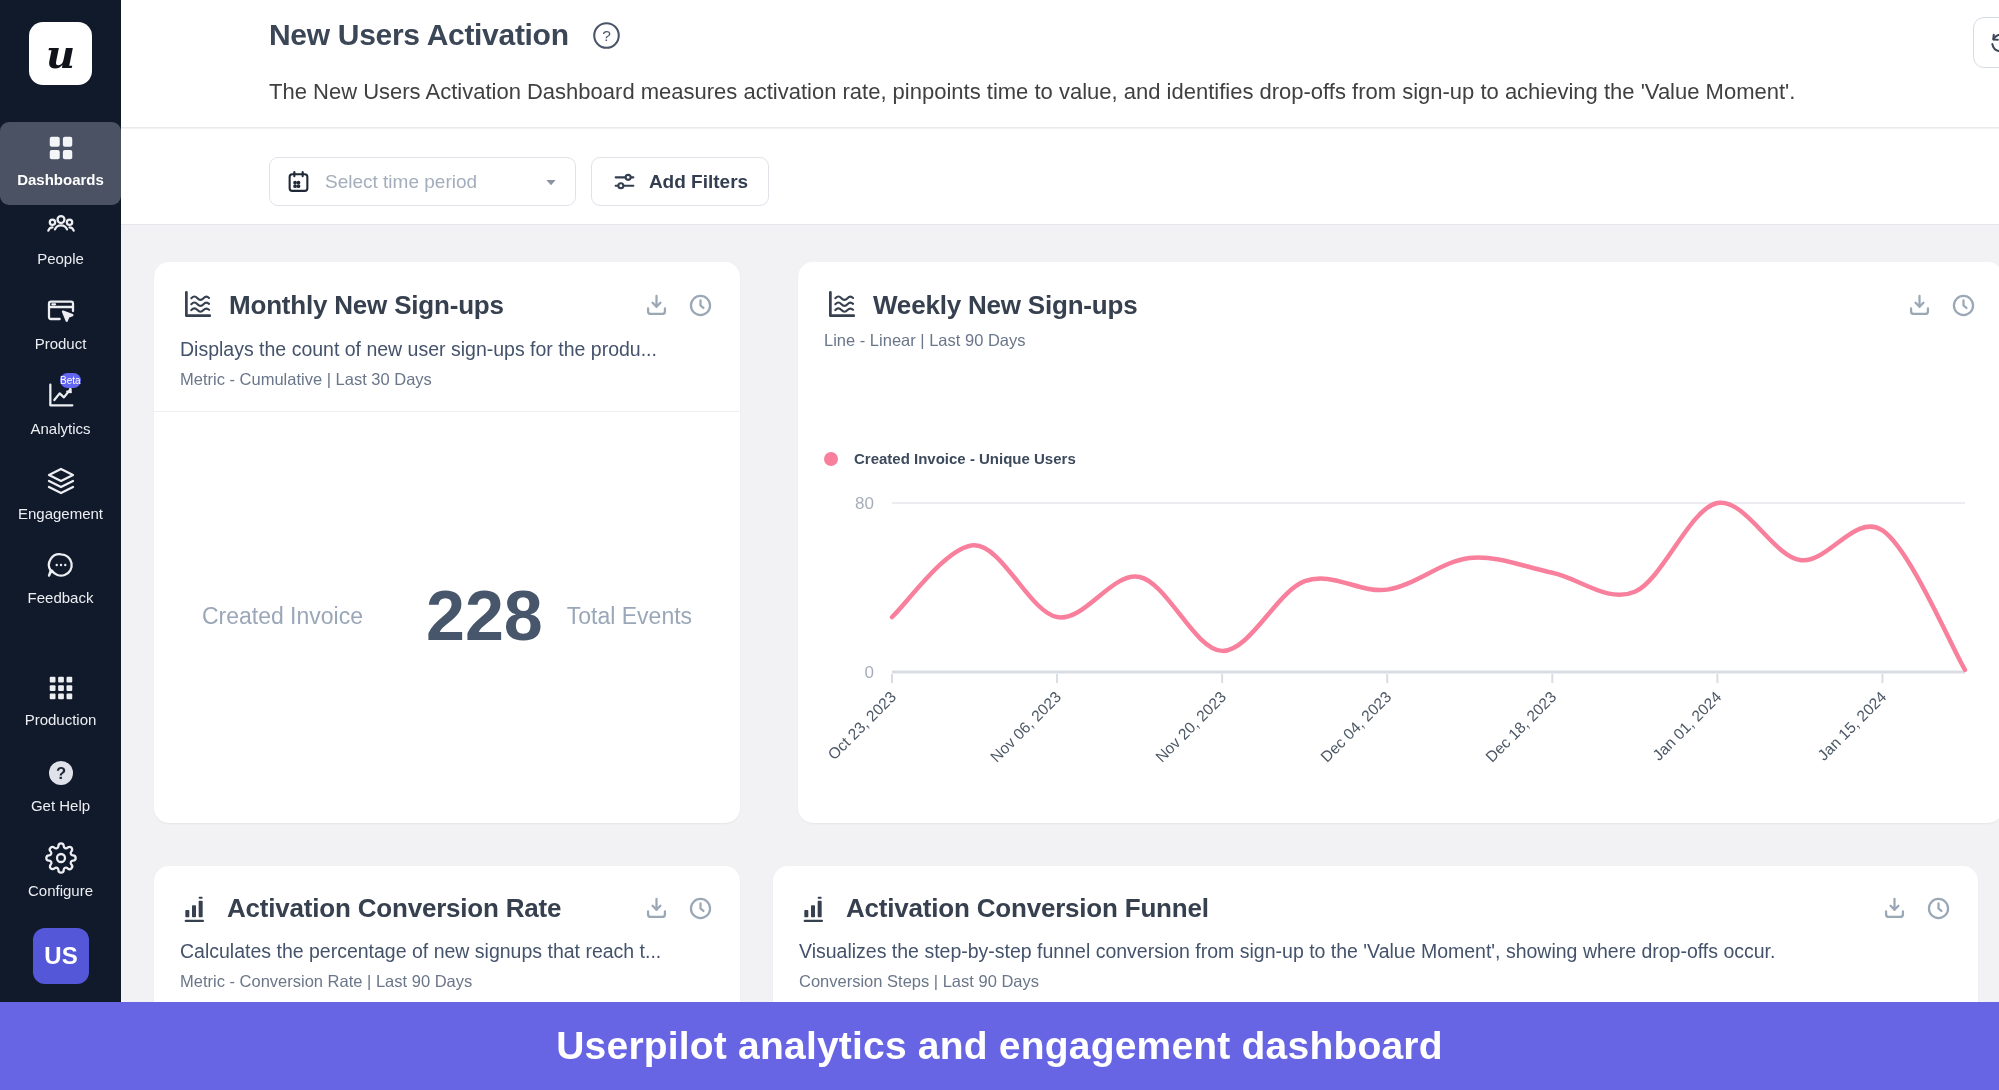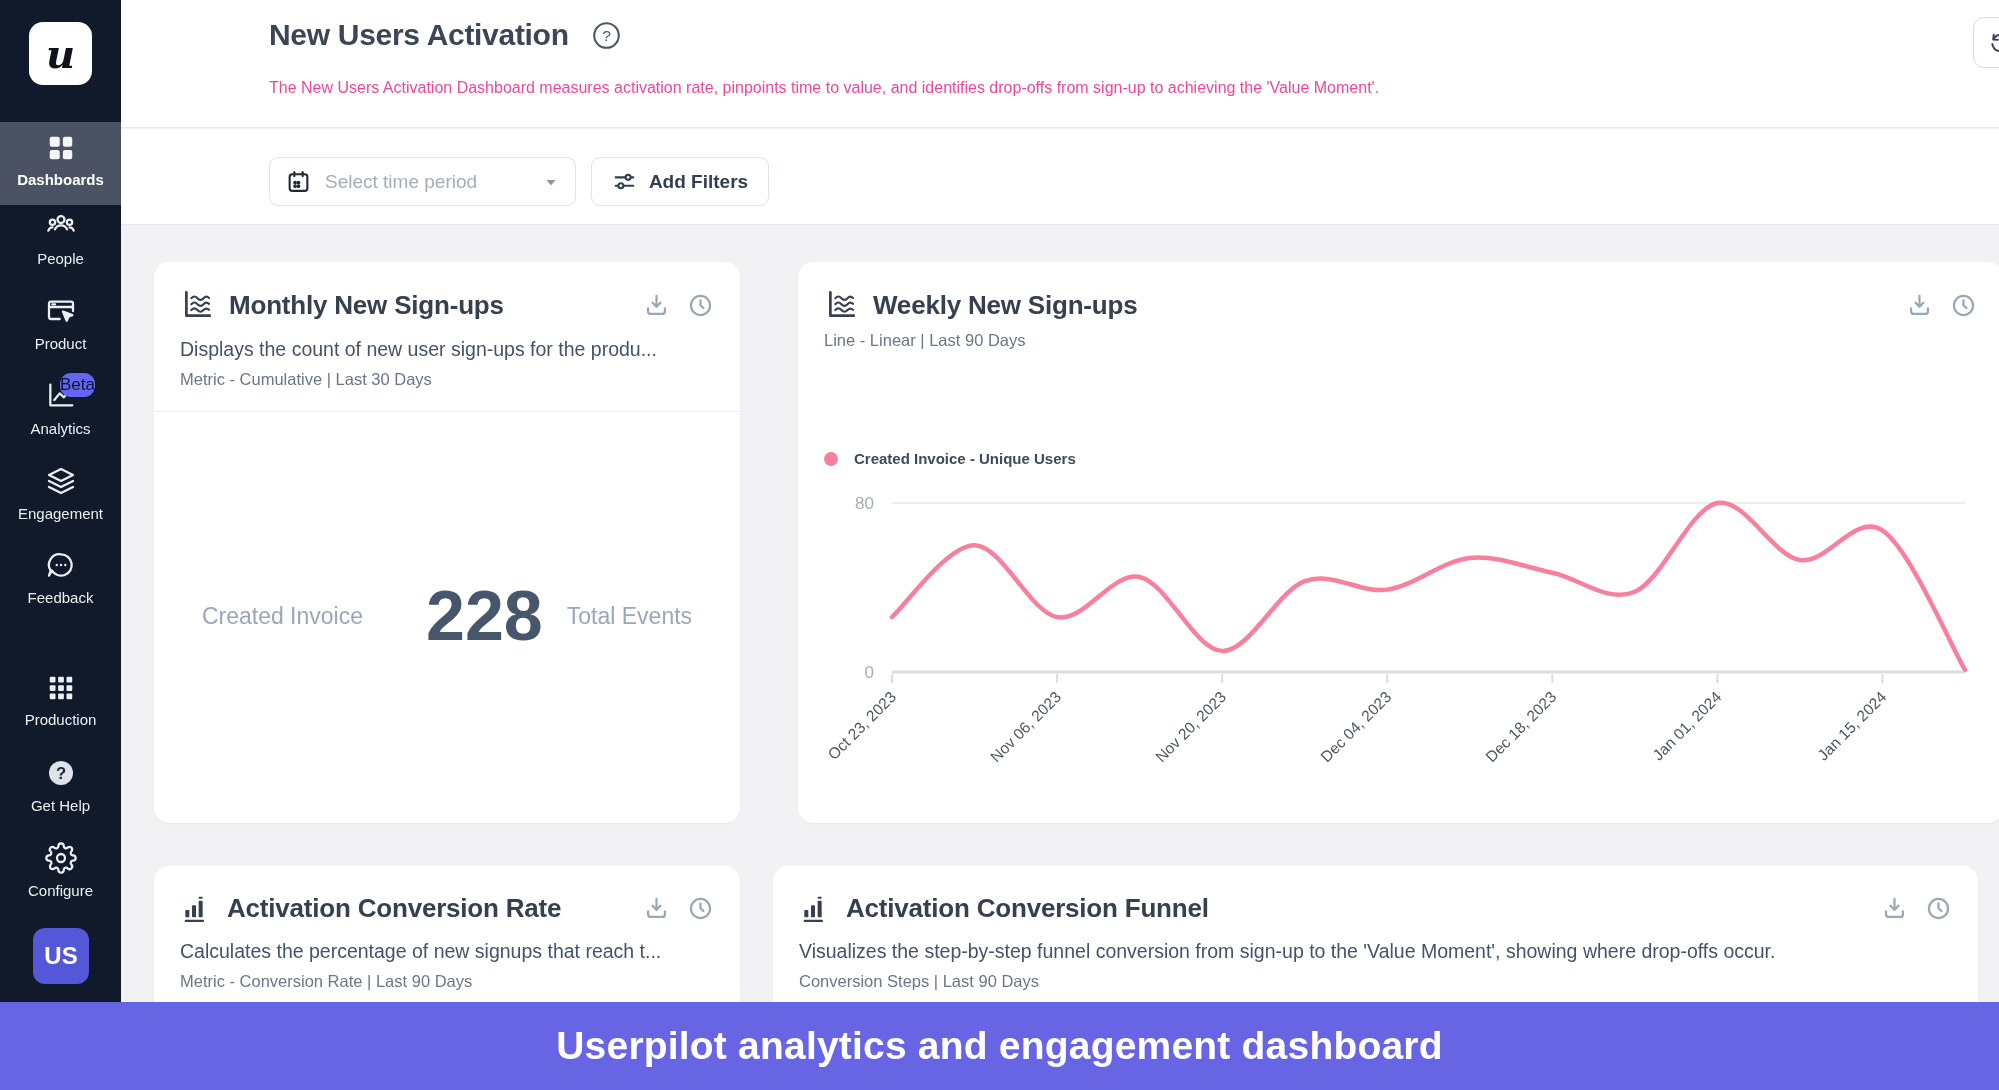"The New Users Activation Dashboard" #page-desc { color: #ec4899 -> #404040; font-size: 16px -> 22px }
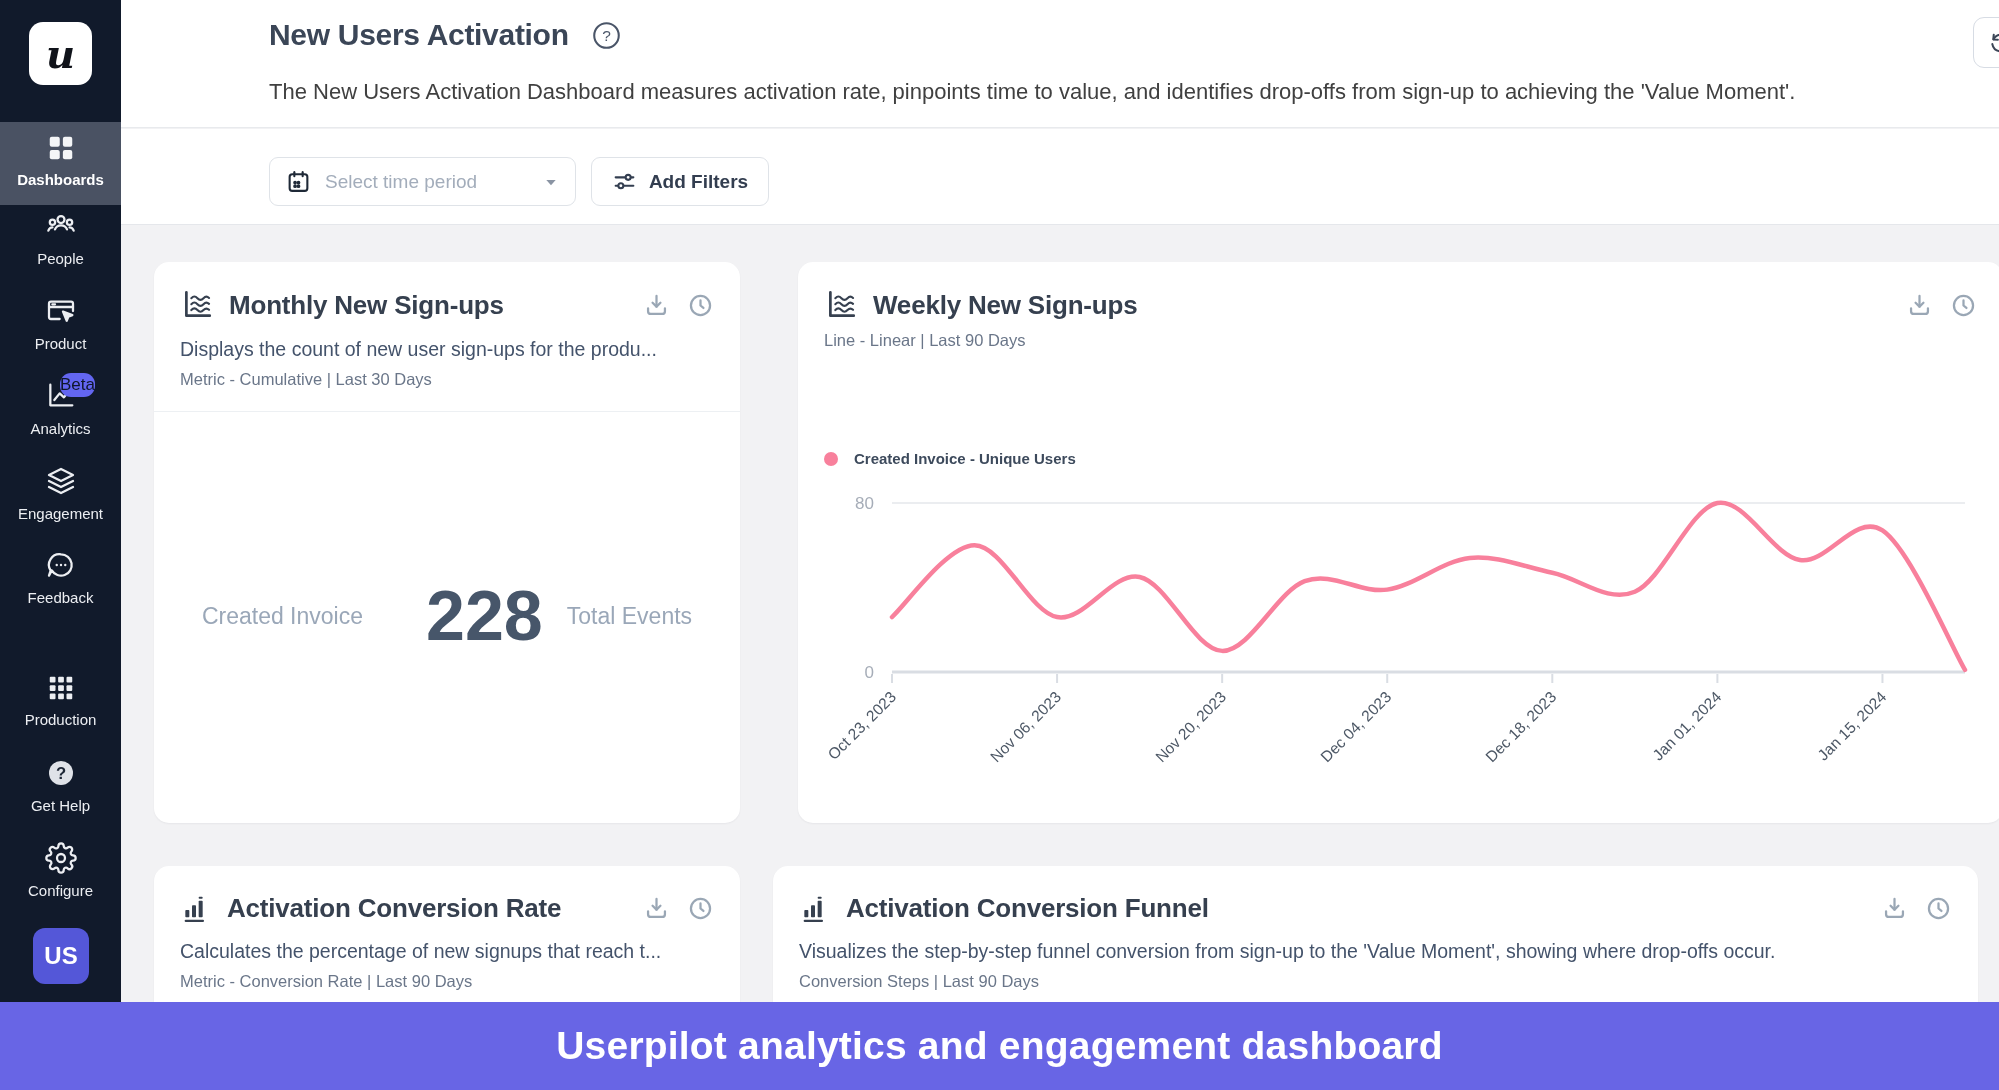"Dashboards" .nav-item { border-radius: none -> 9px }
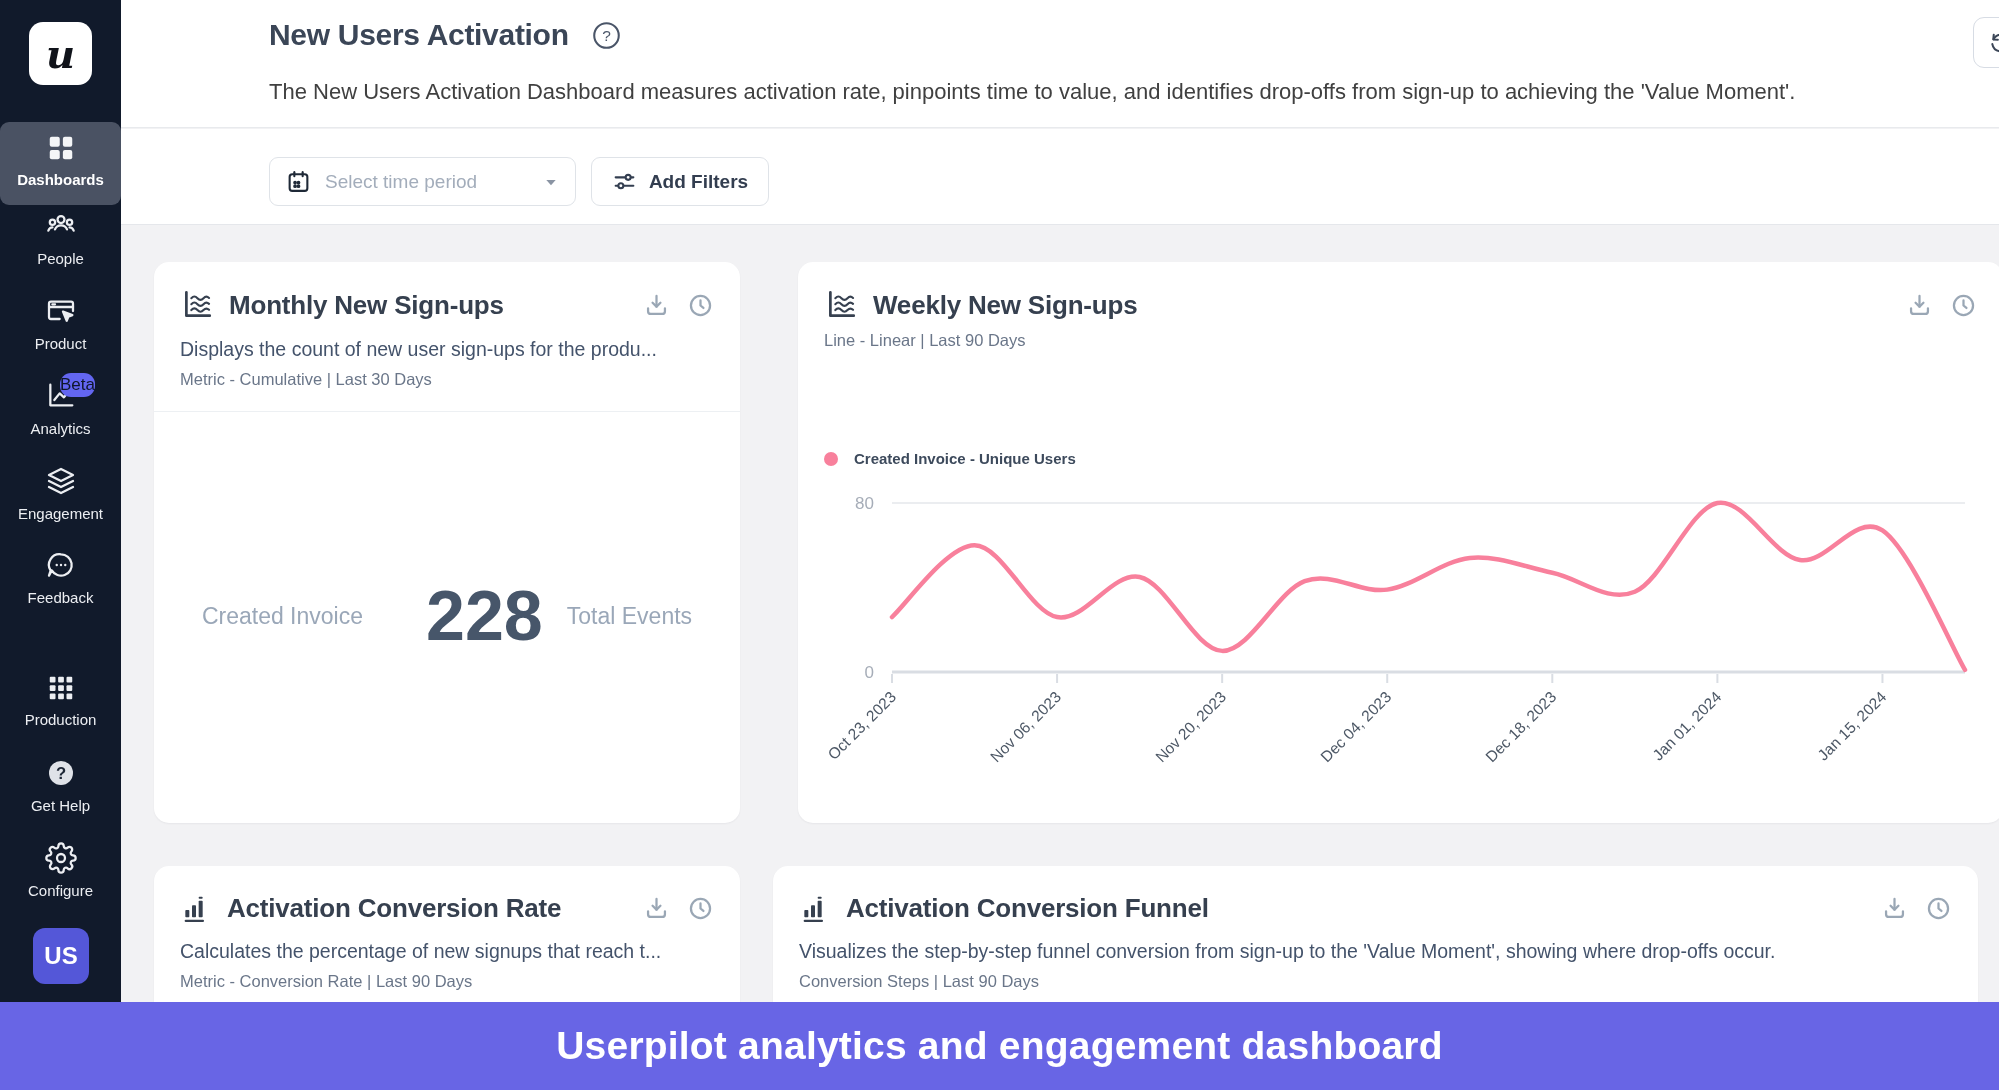"Beta" .beta-badge { color: #0f172a -> #ffffff; font-size: 17px -> 10px }
